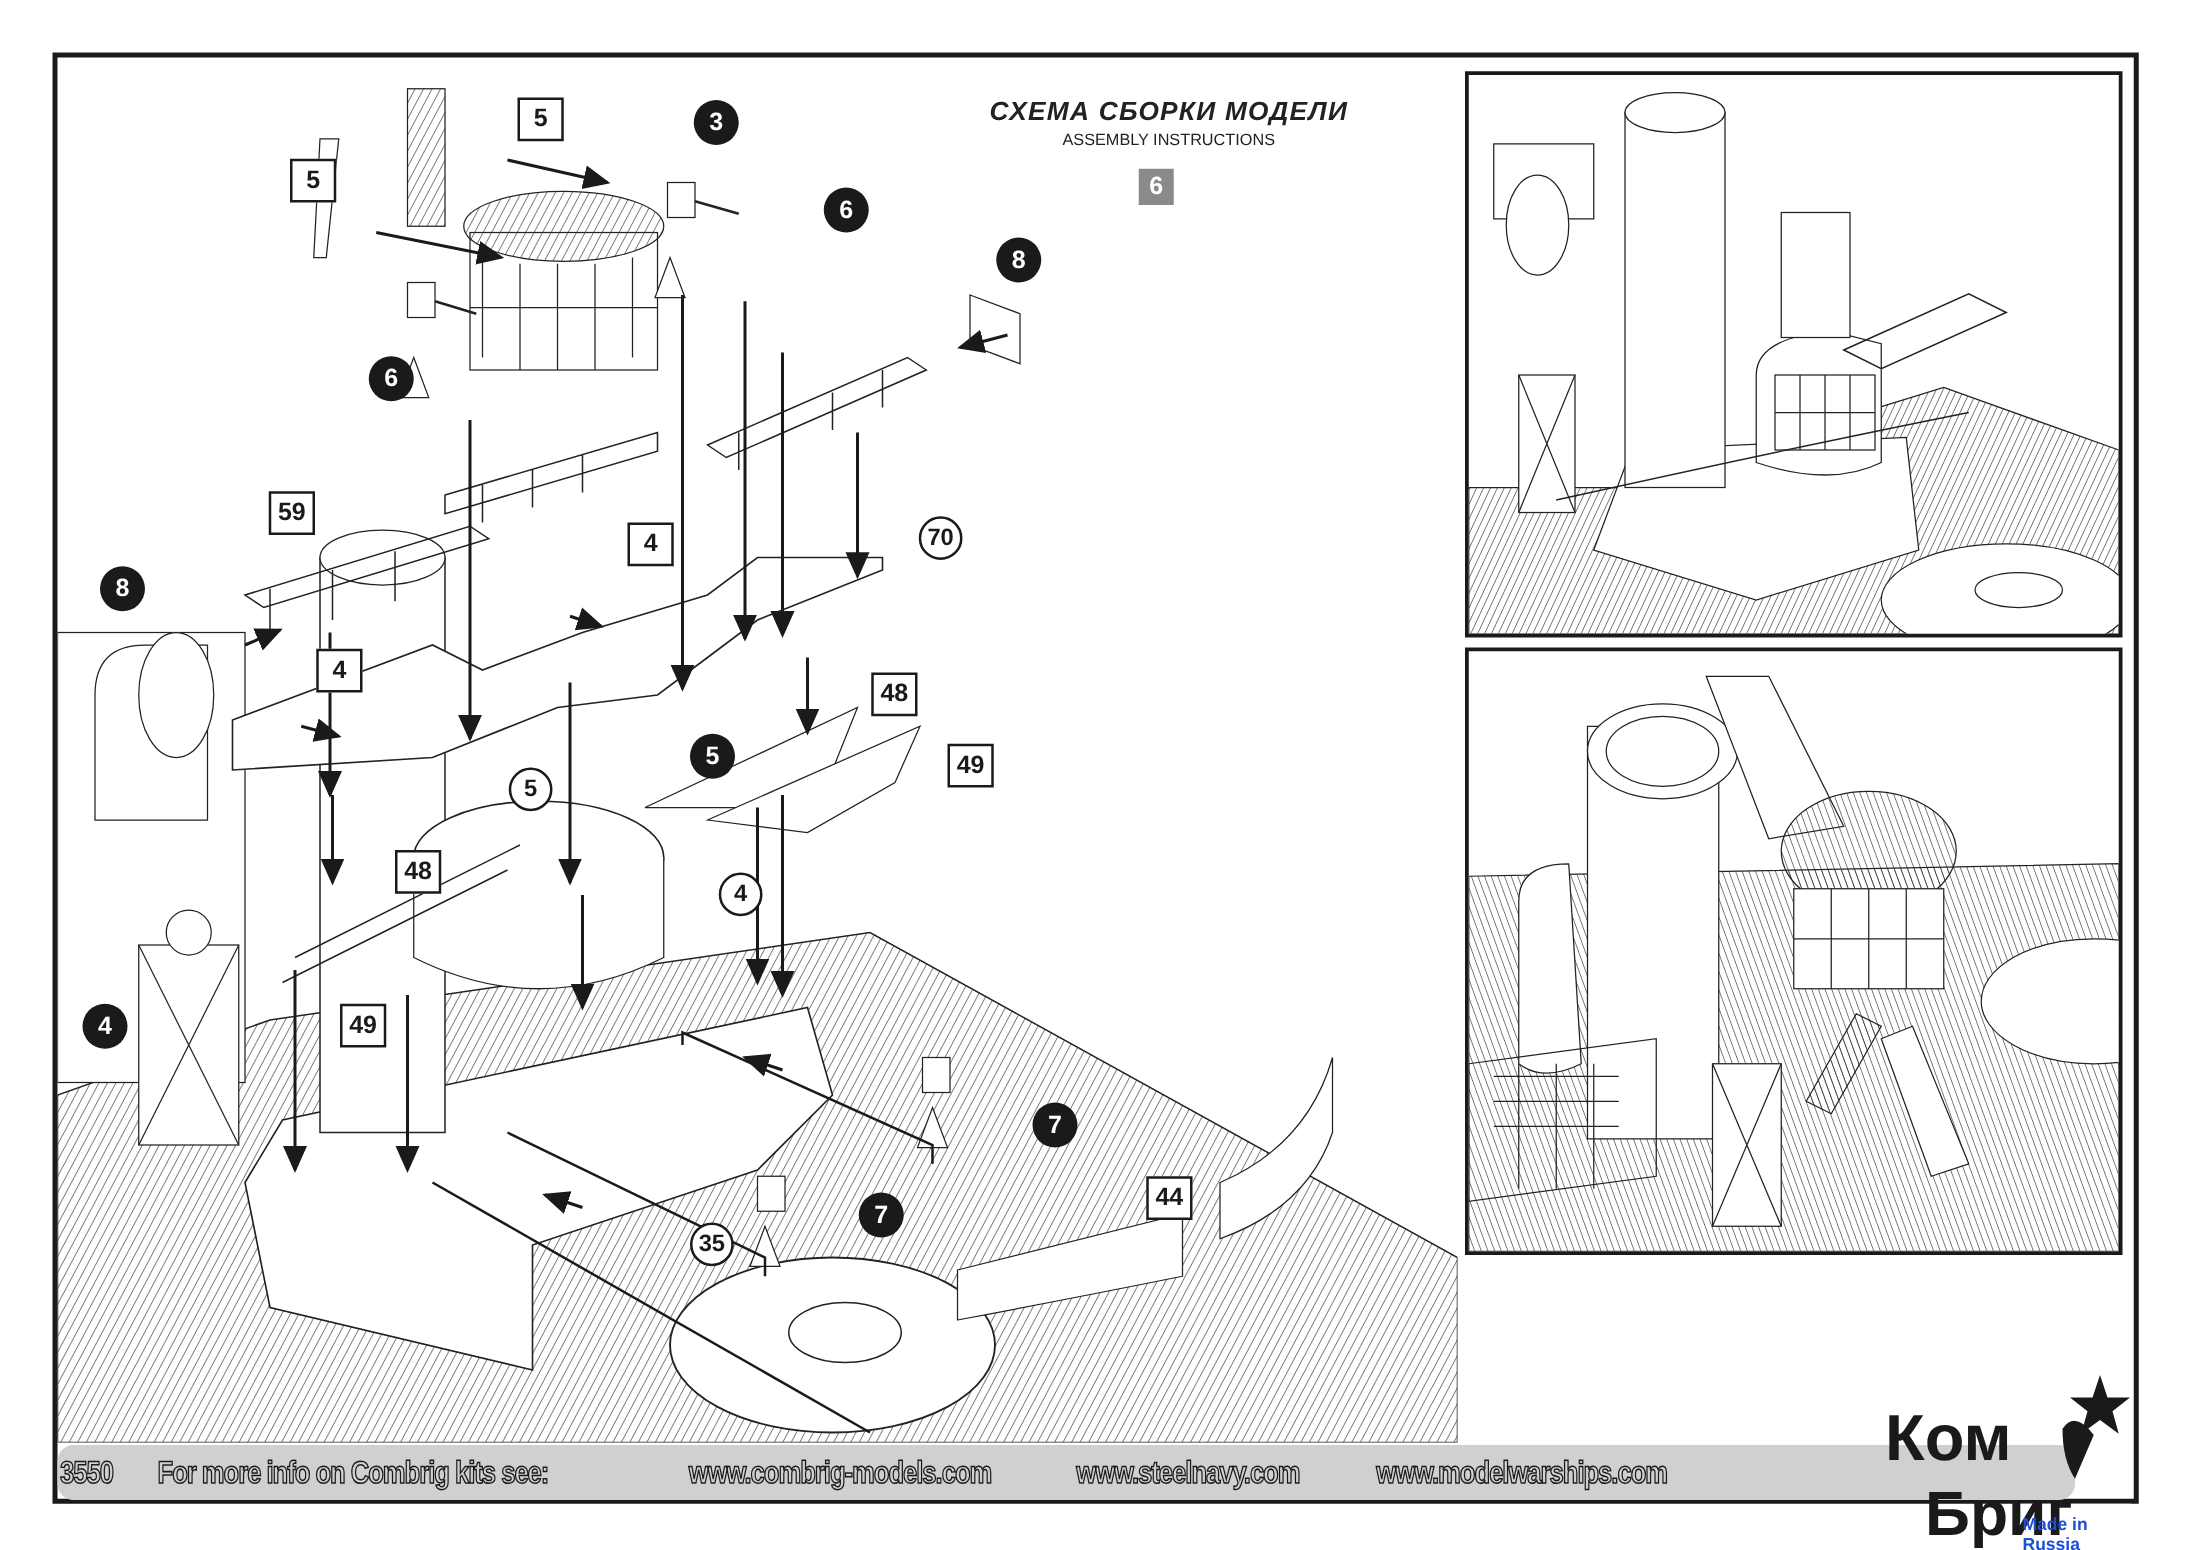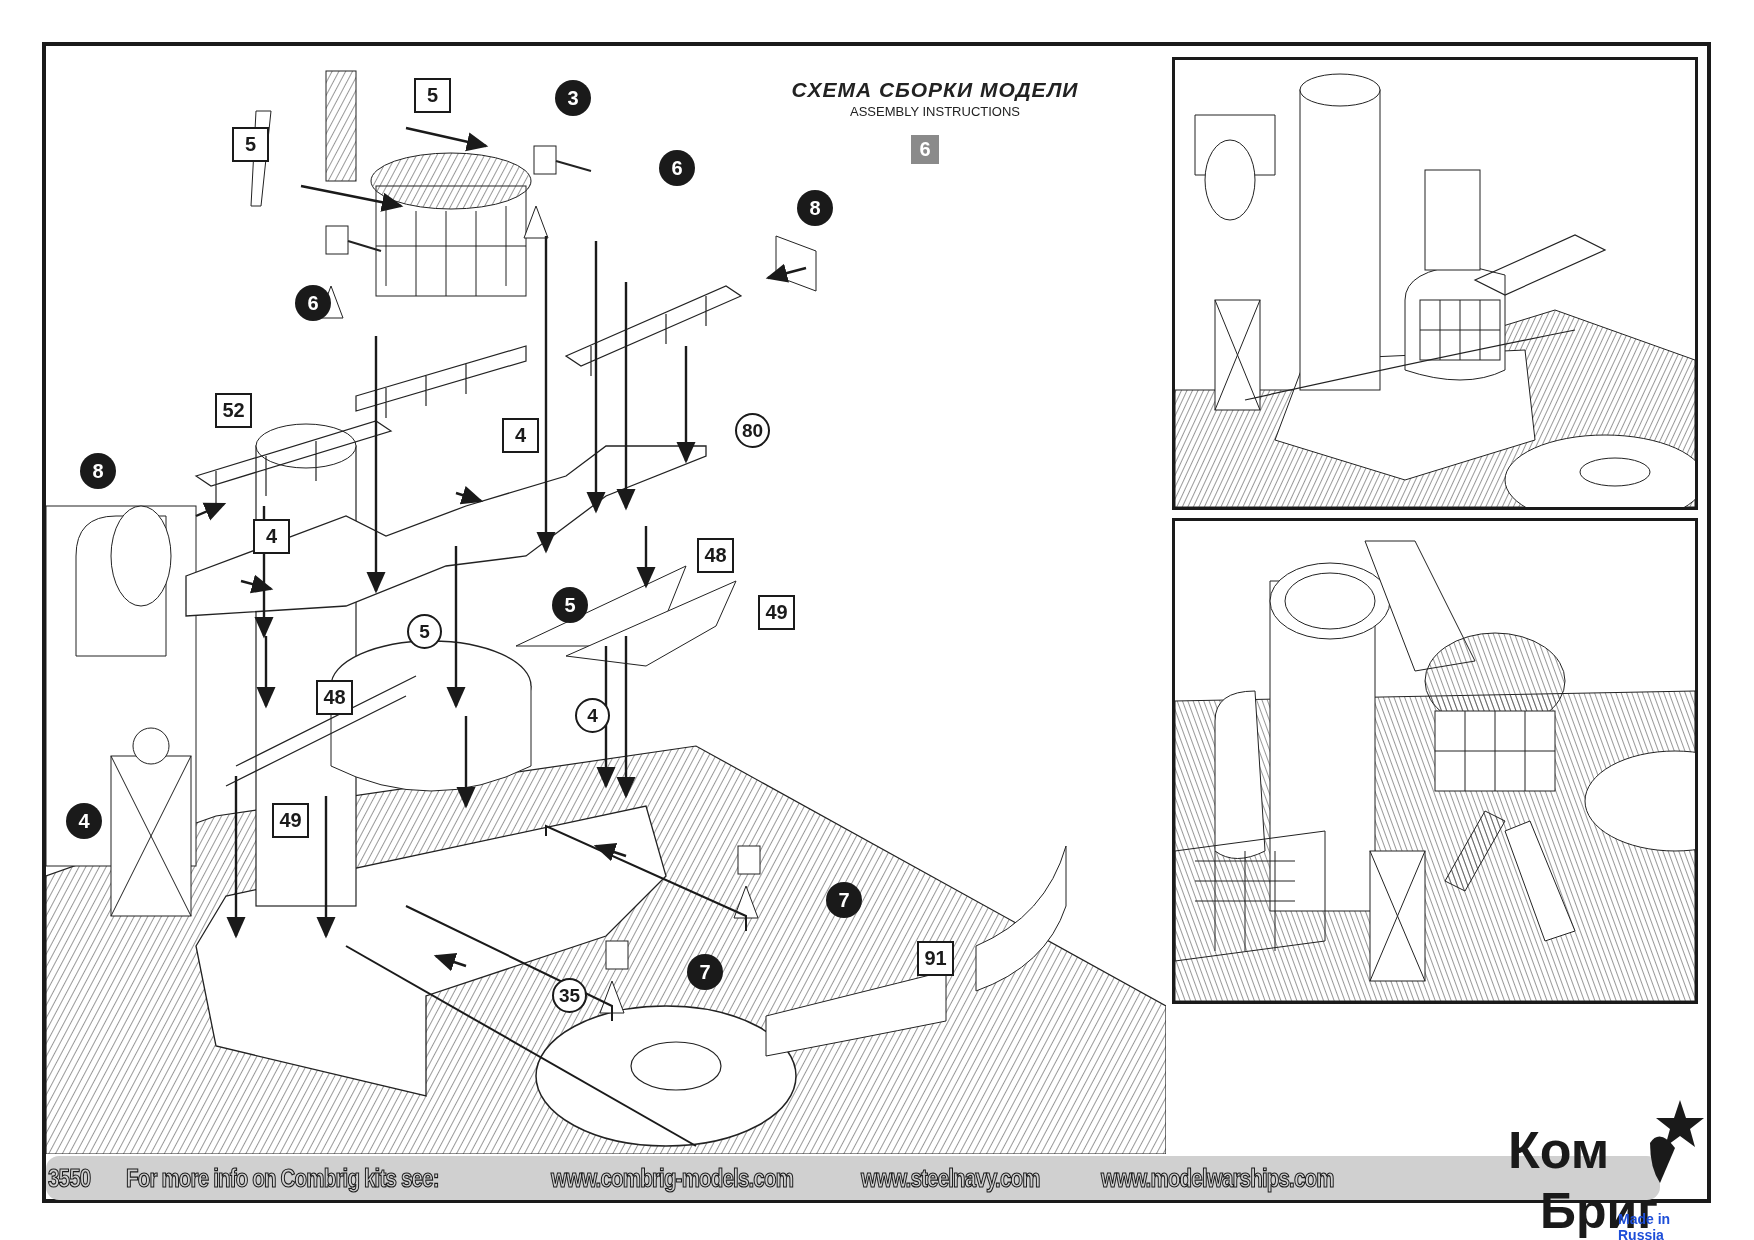"52" div.sq { text: 52 -> 59 }
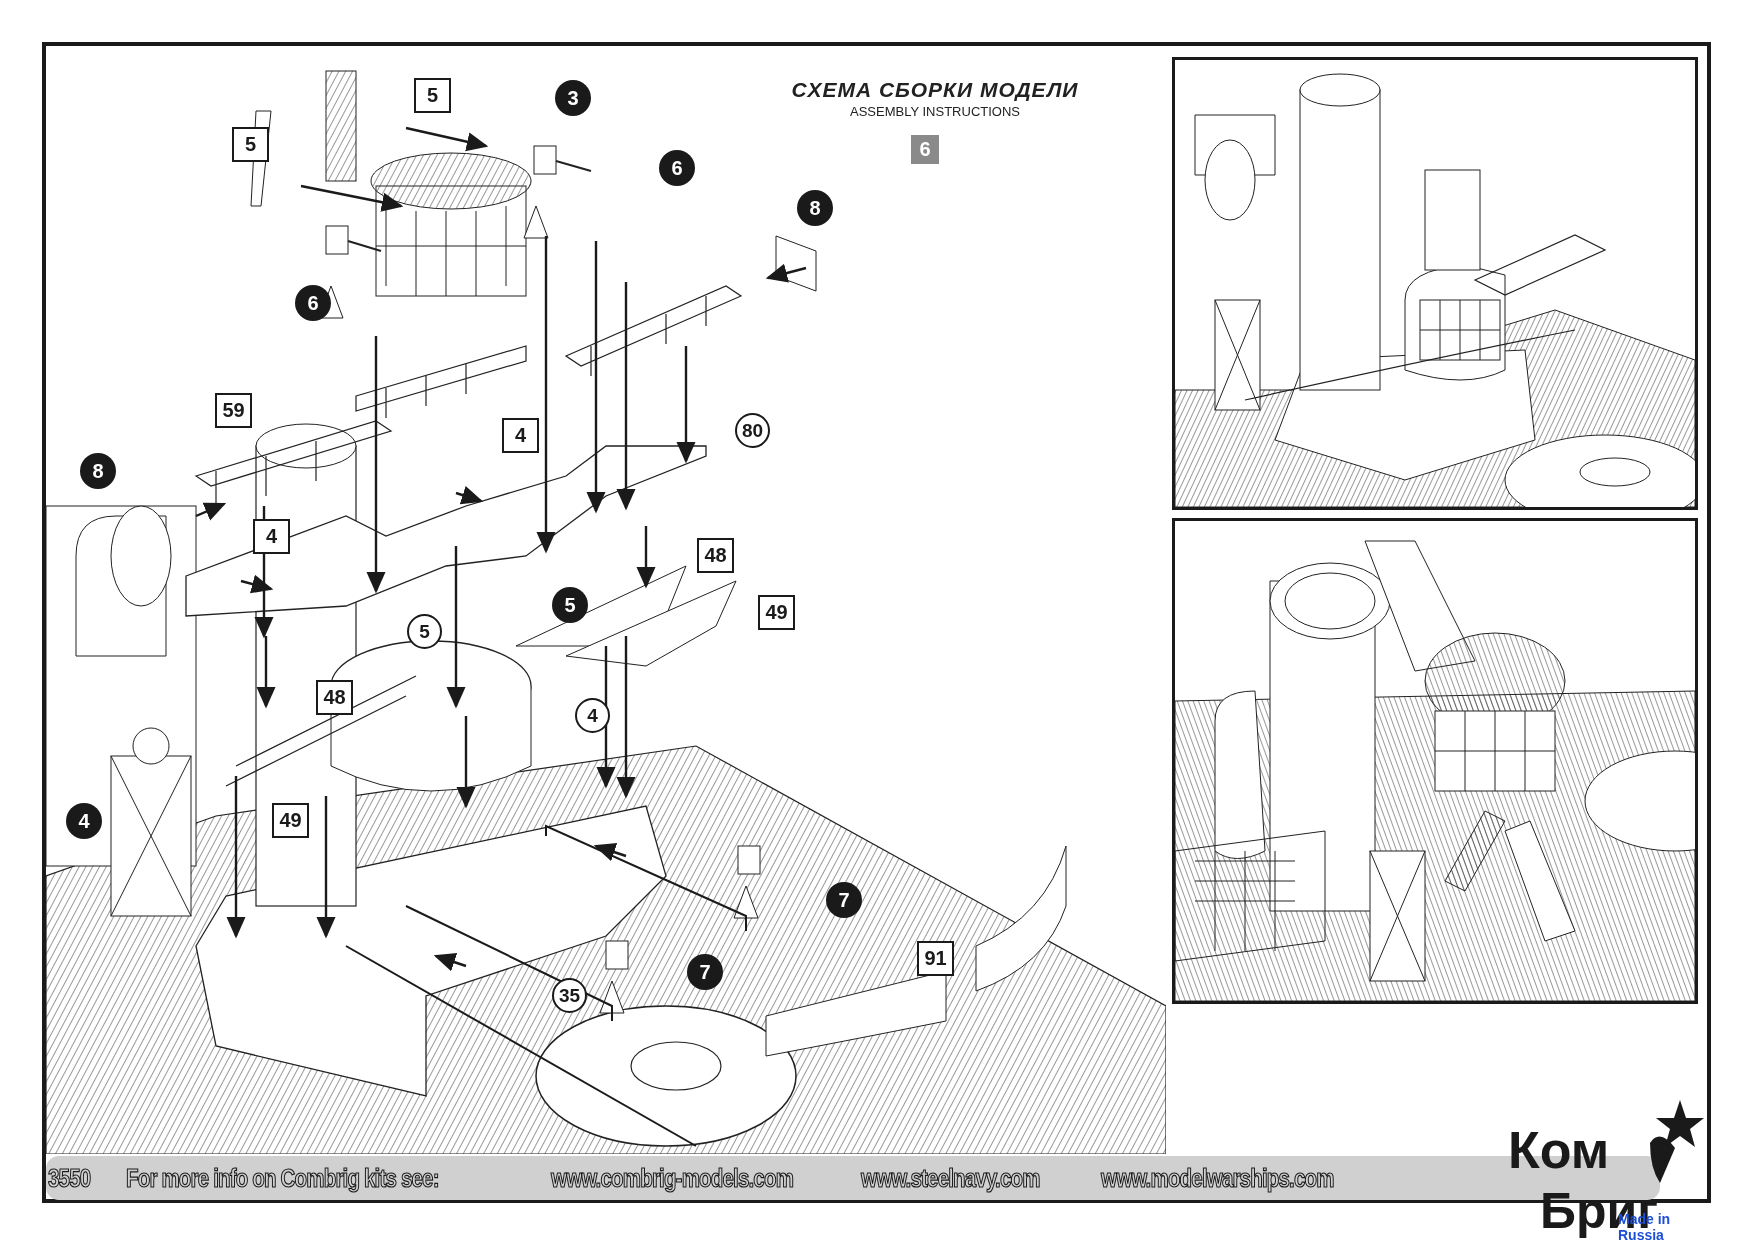"80" div.ring { text: 80 -> 70 }
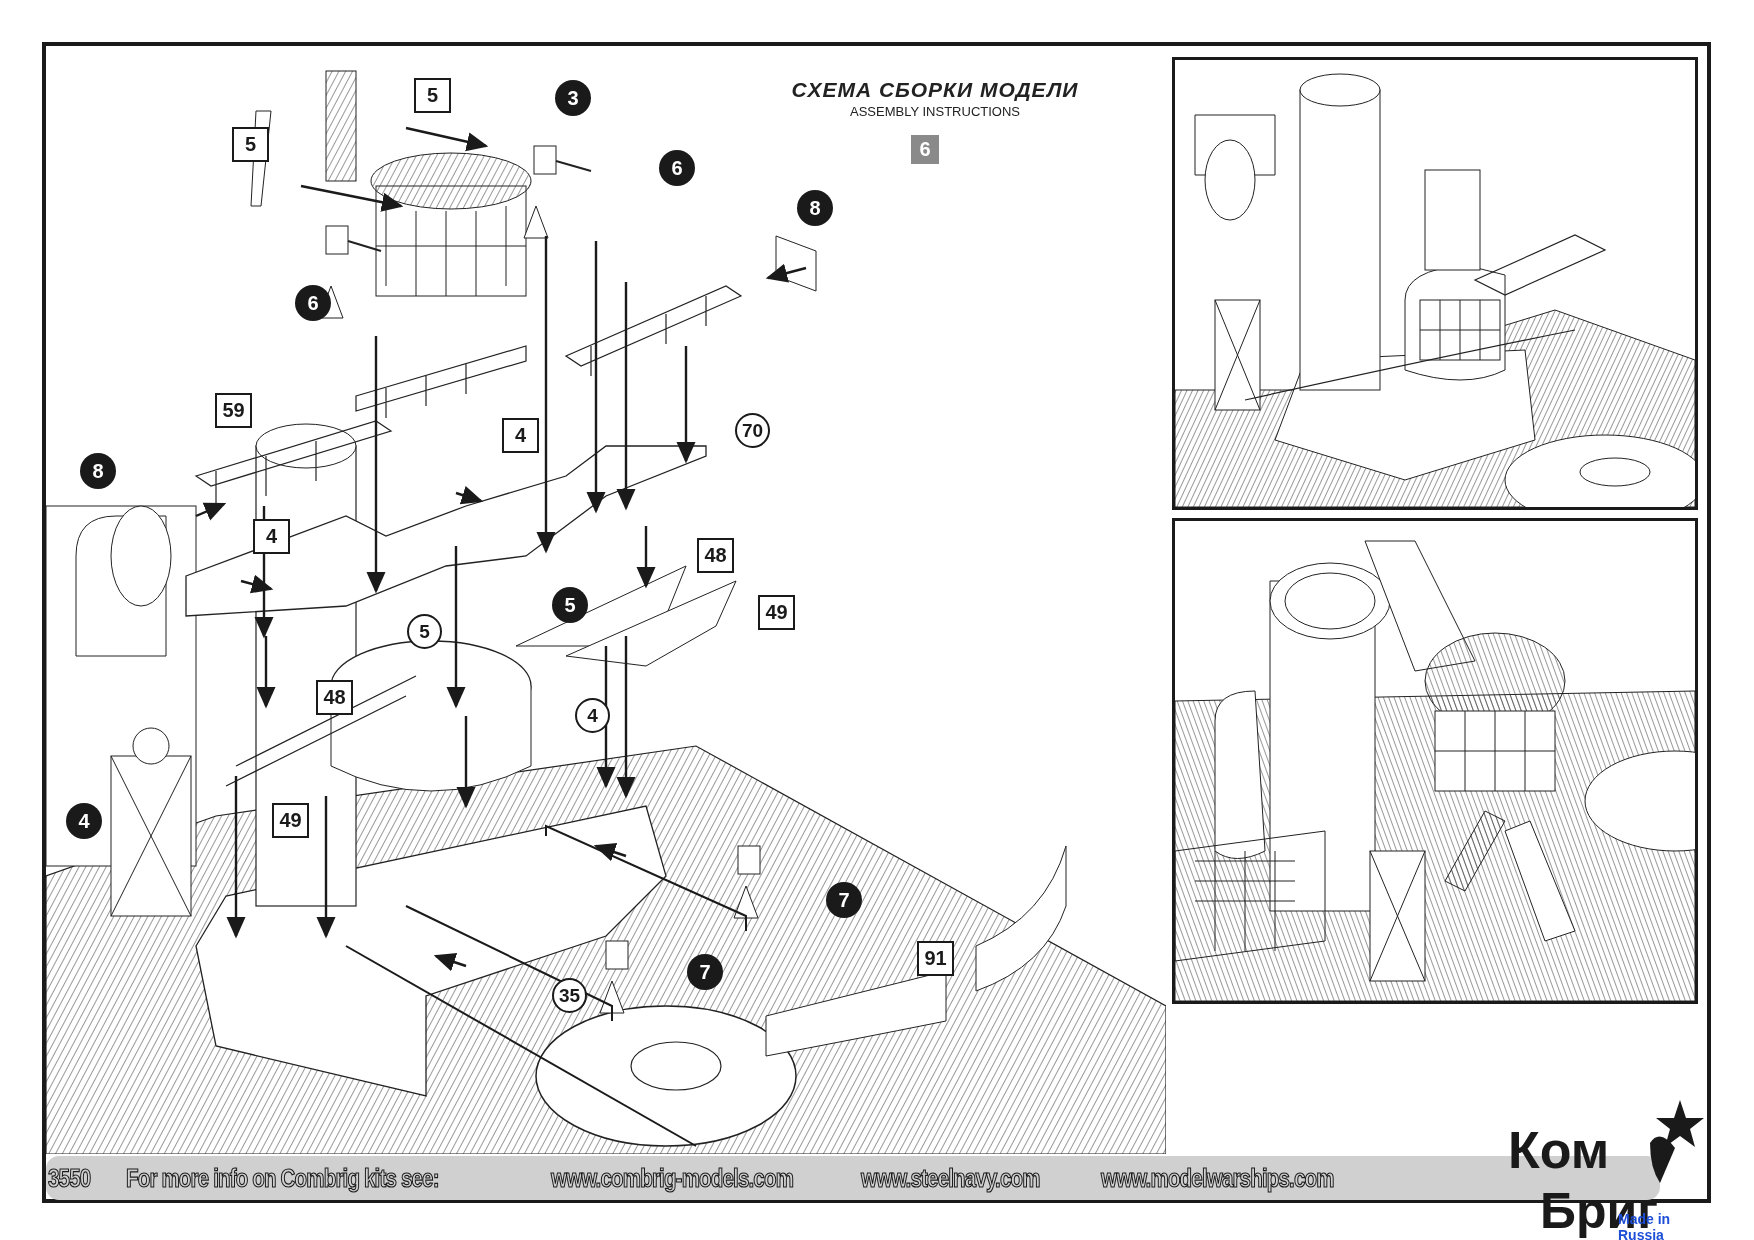"91" div.sq { text: 91 -> 44 }
